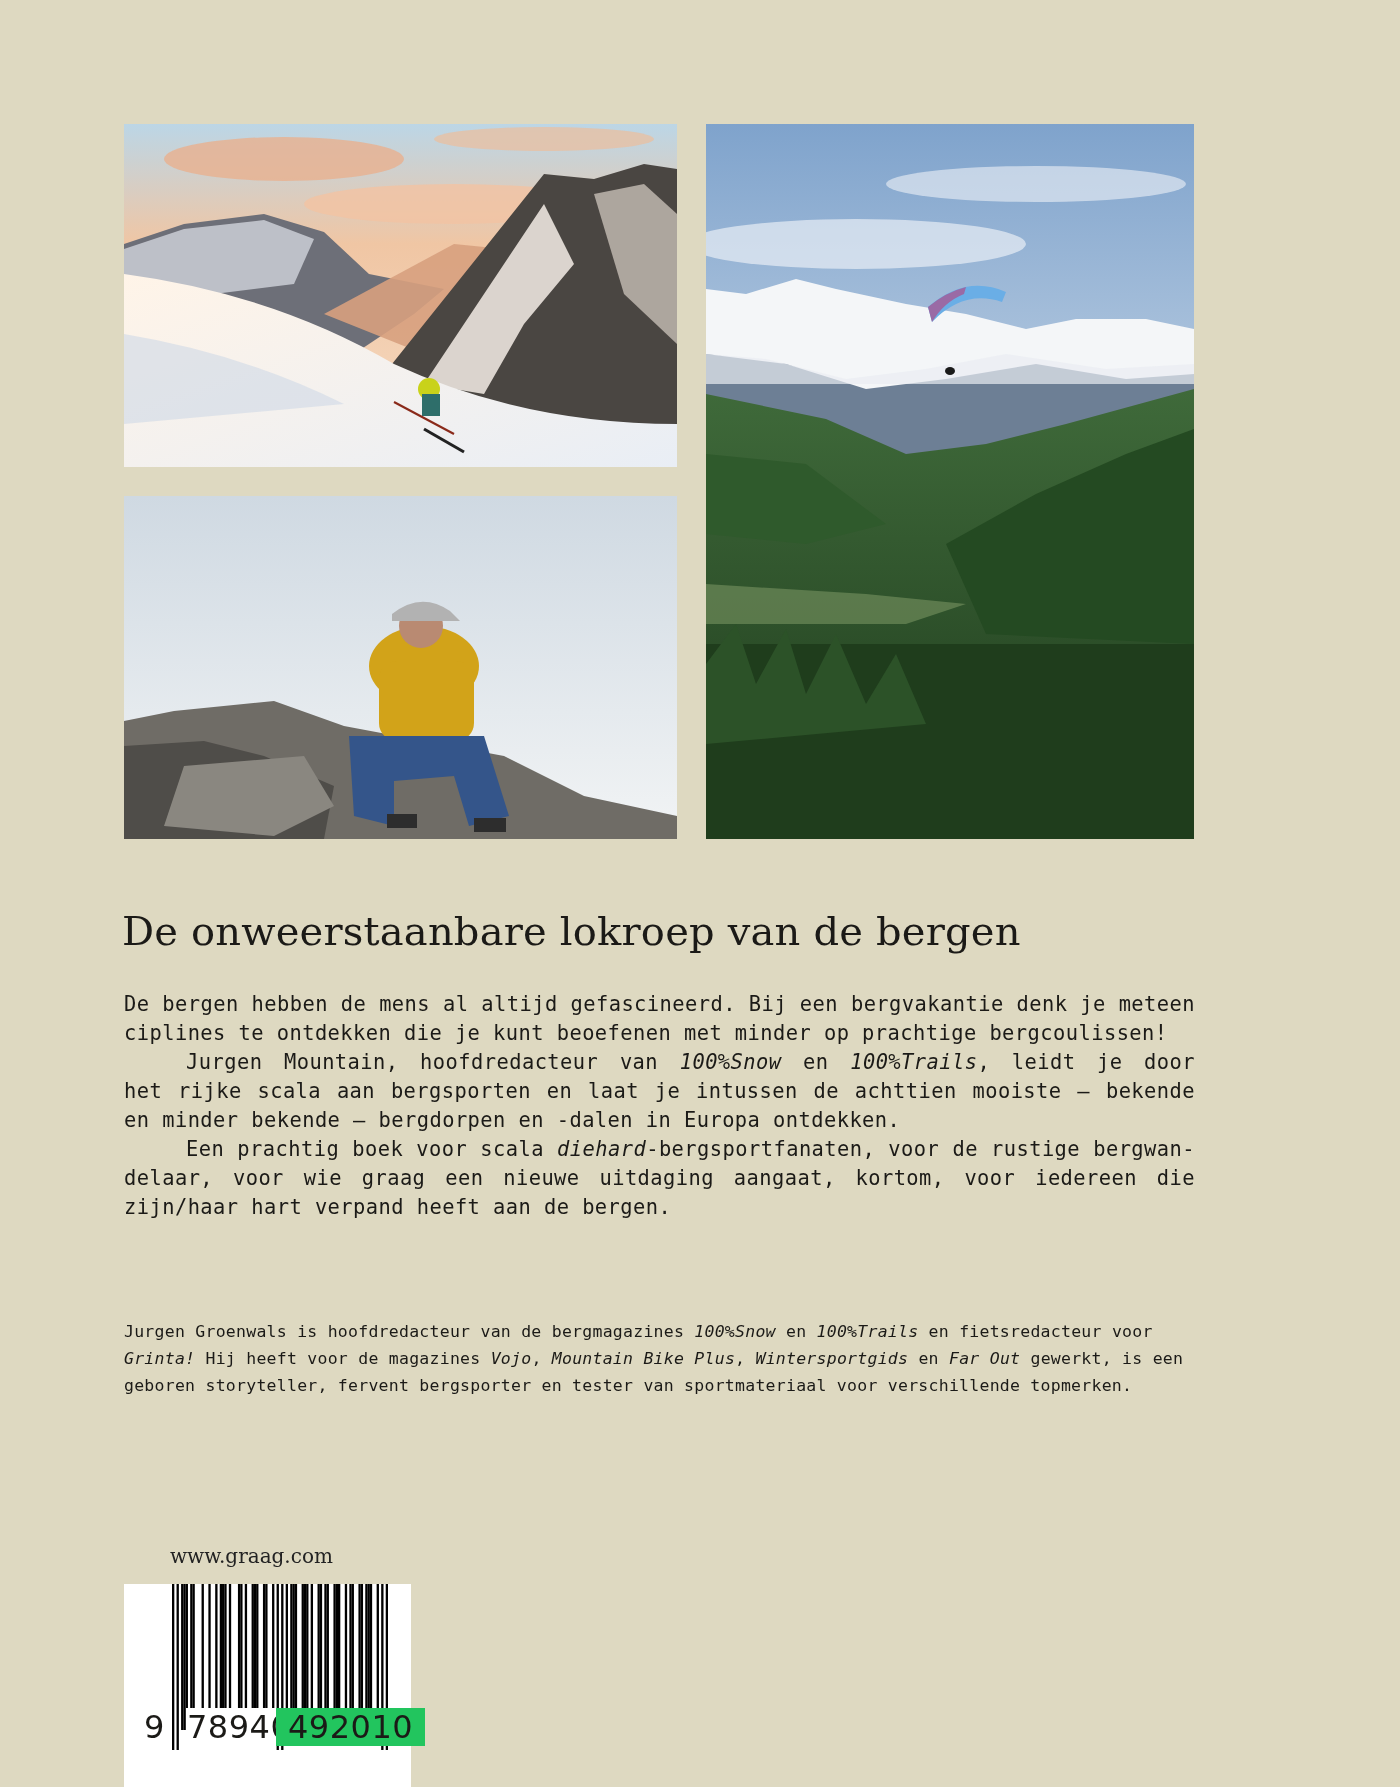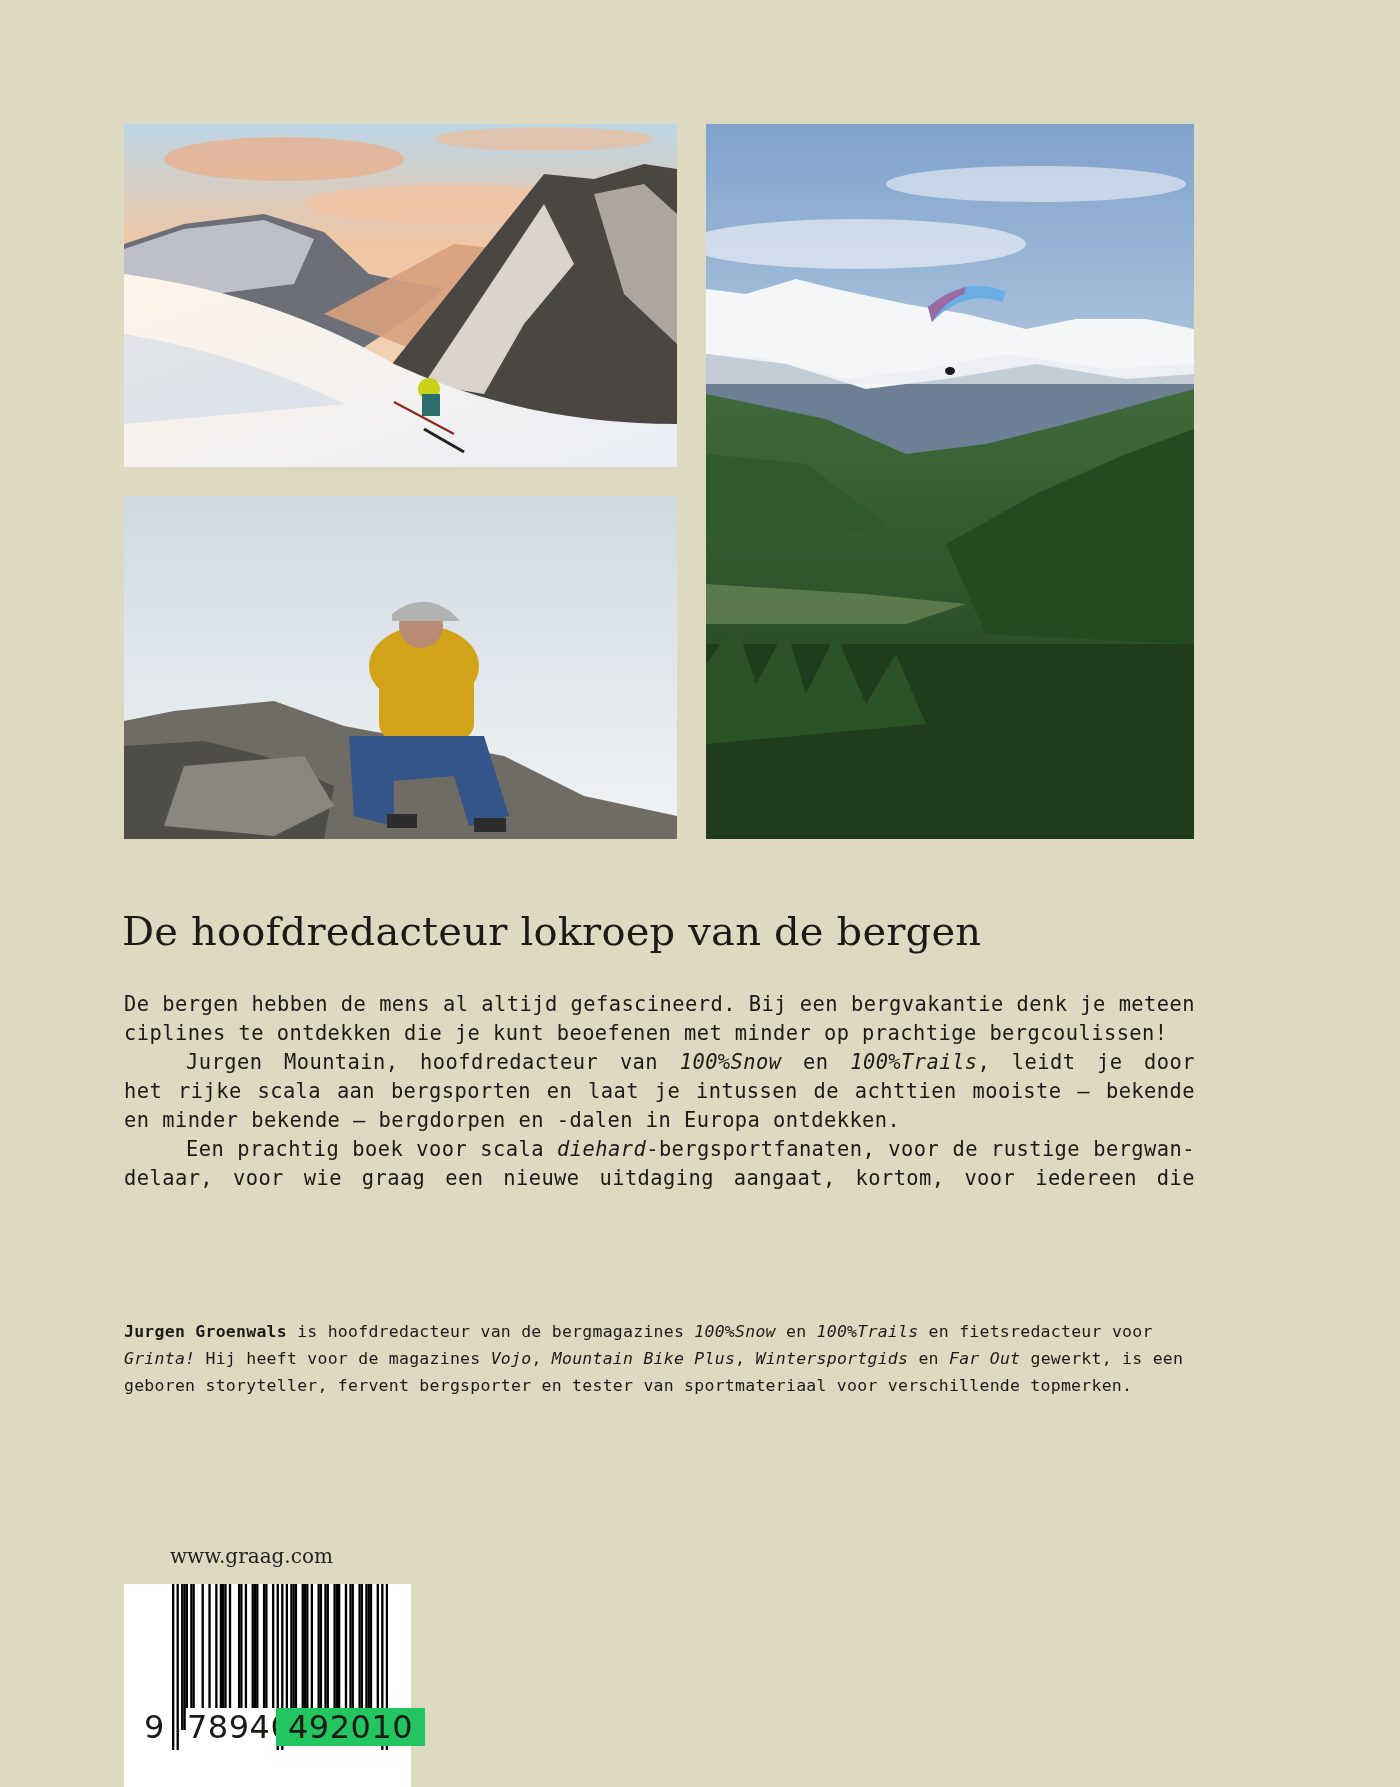"De hoofdredacteur lokroep van de" h1.title { text: hoofdredacteur -> onweerstaanbare }
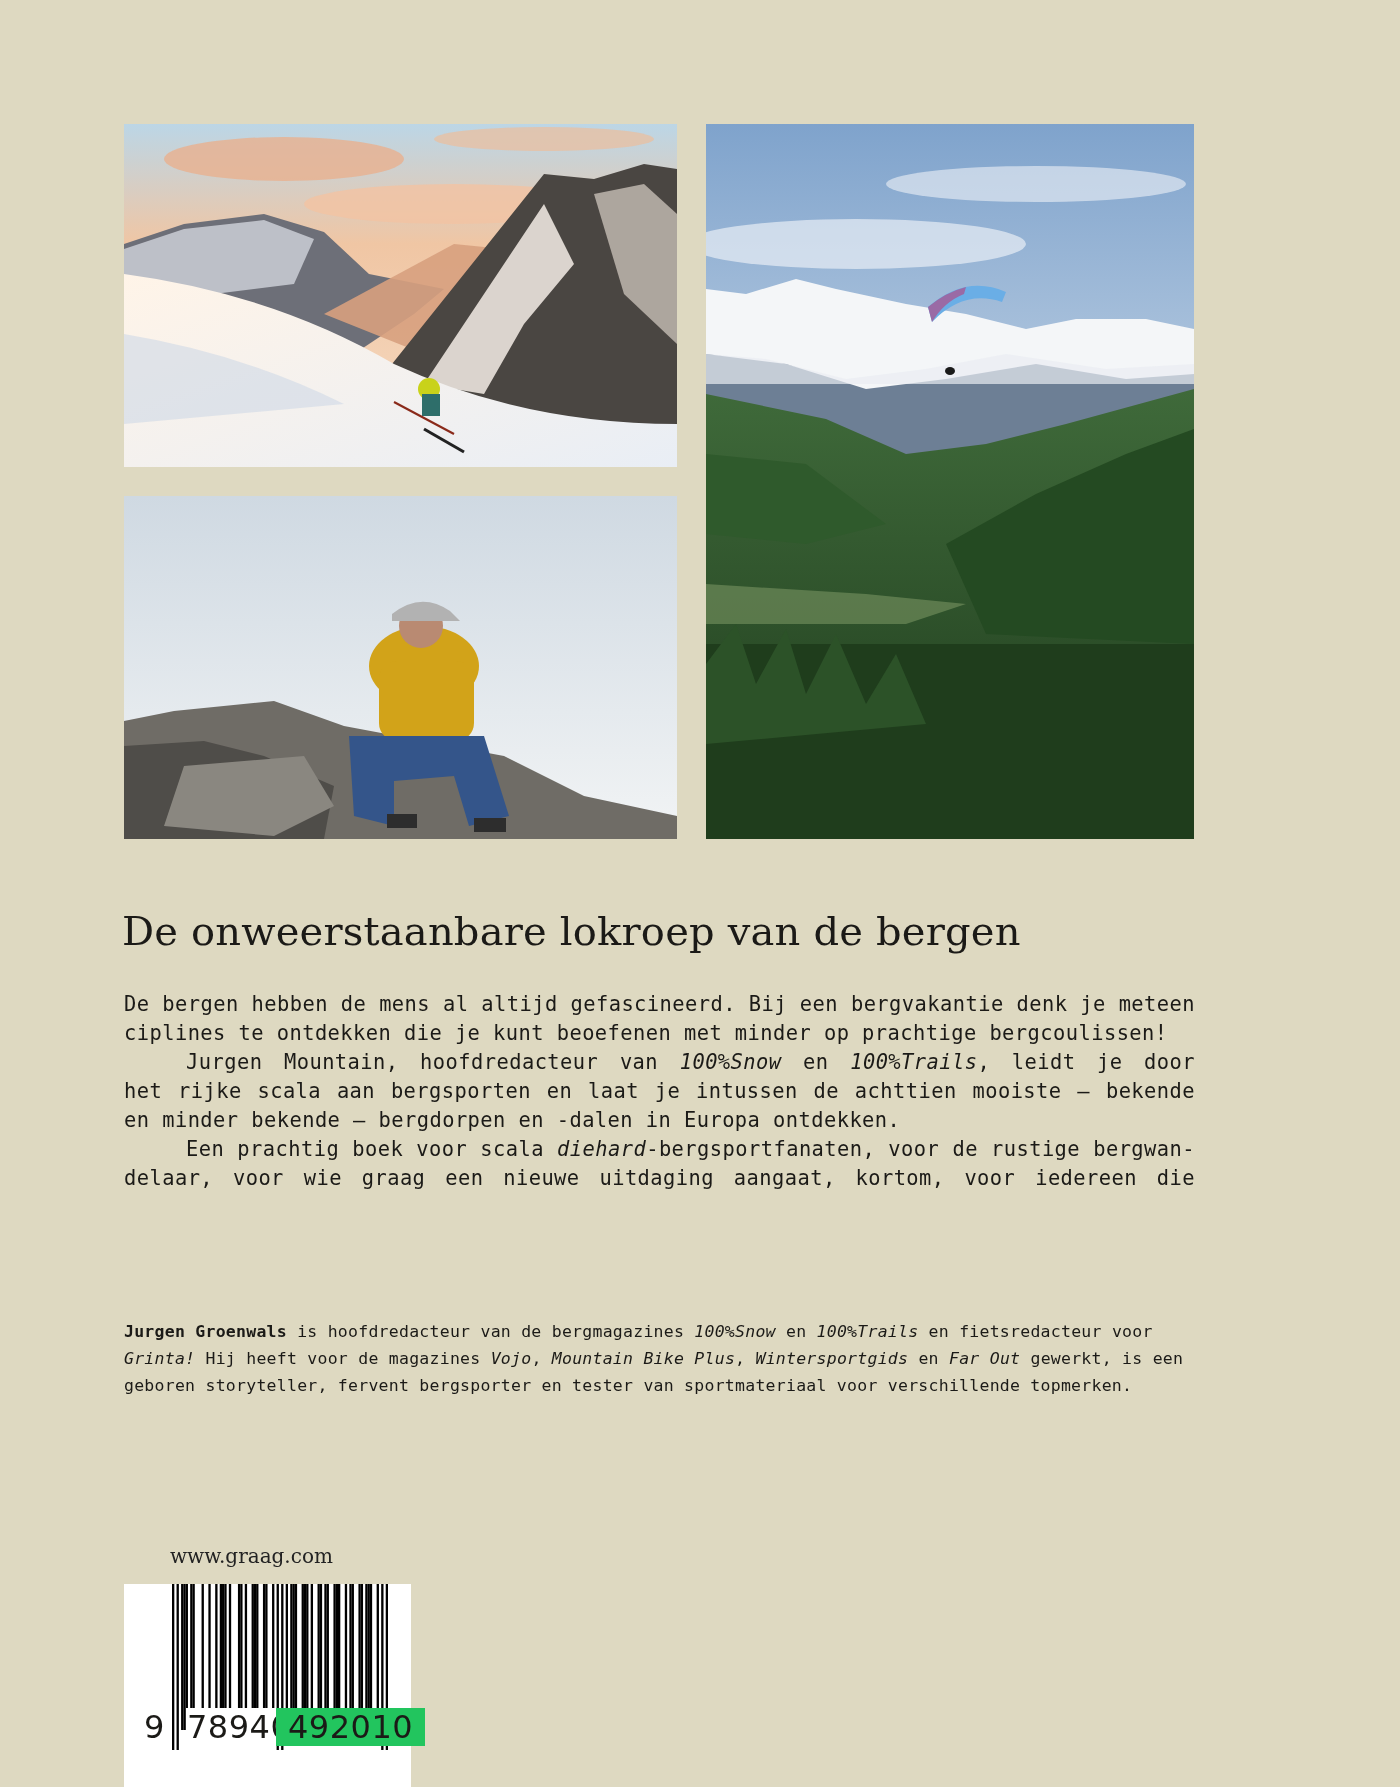"zijn/haar hart verpand heeft aan" span.line { html: none -> <span>zijn/haar hart verpand heeft aan de bergen.</span> }
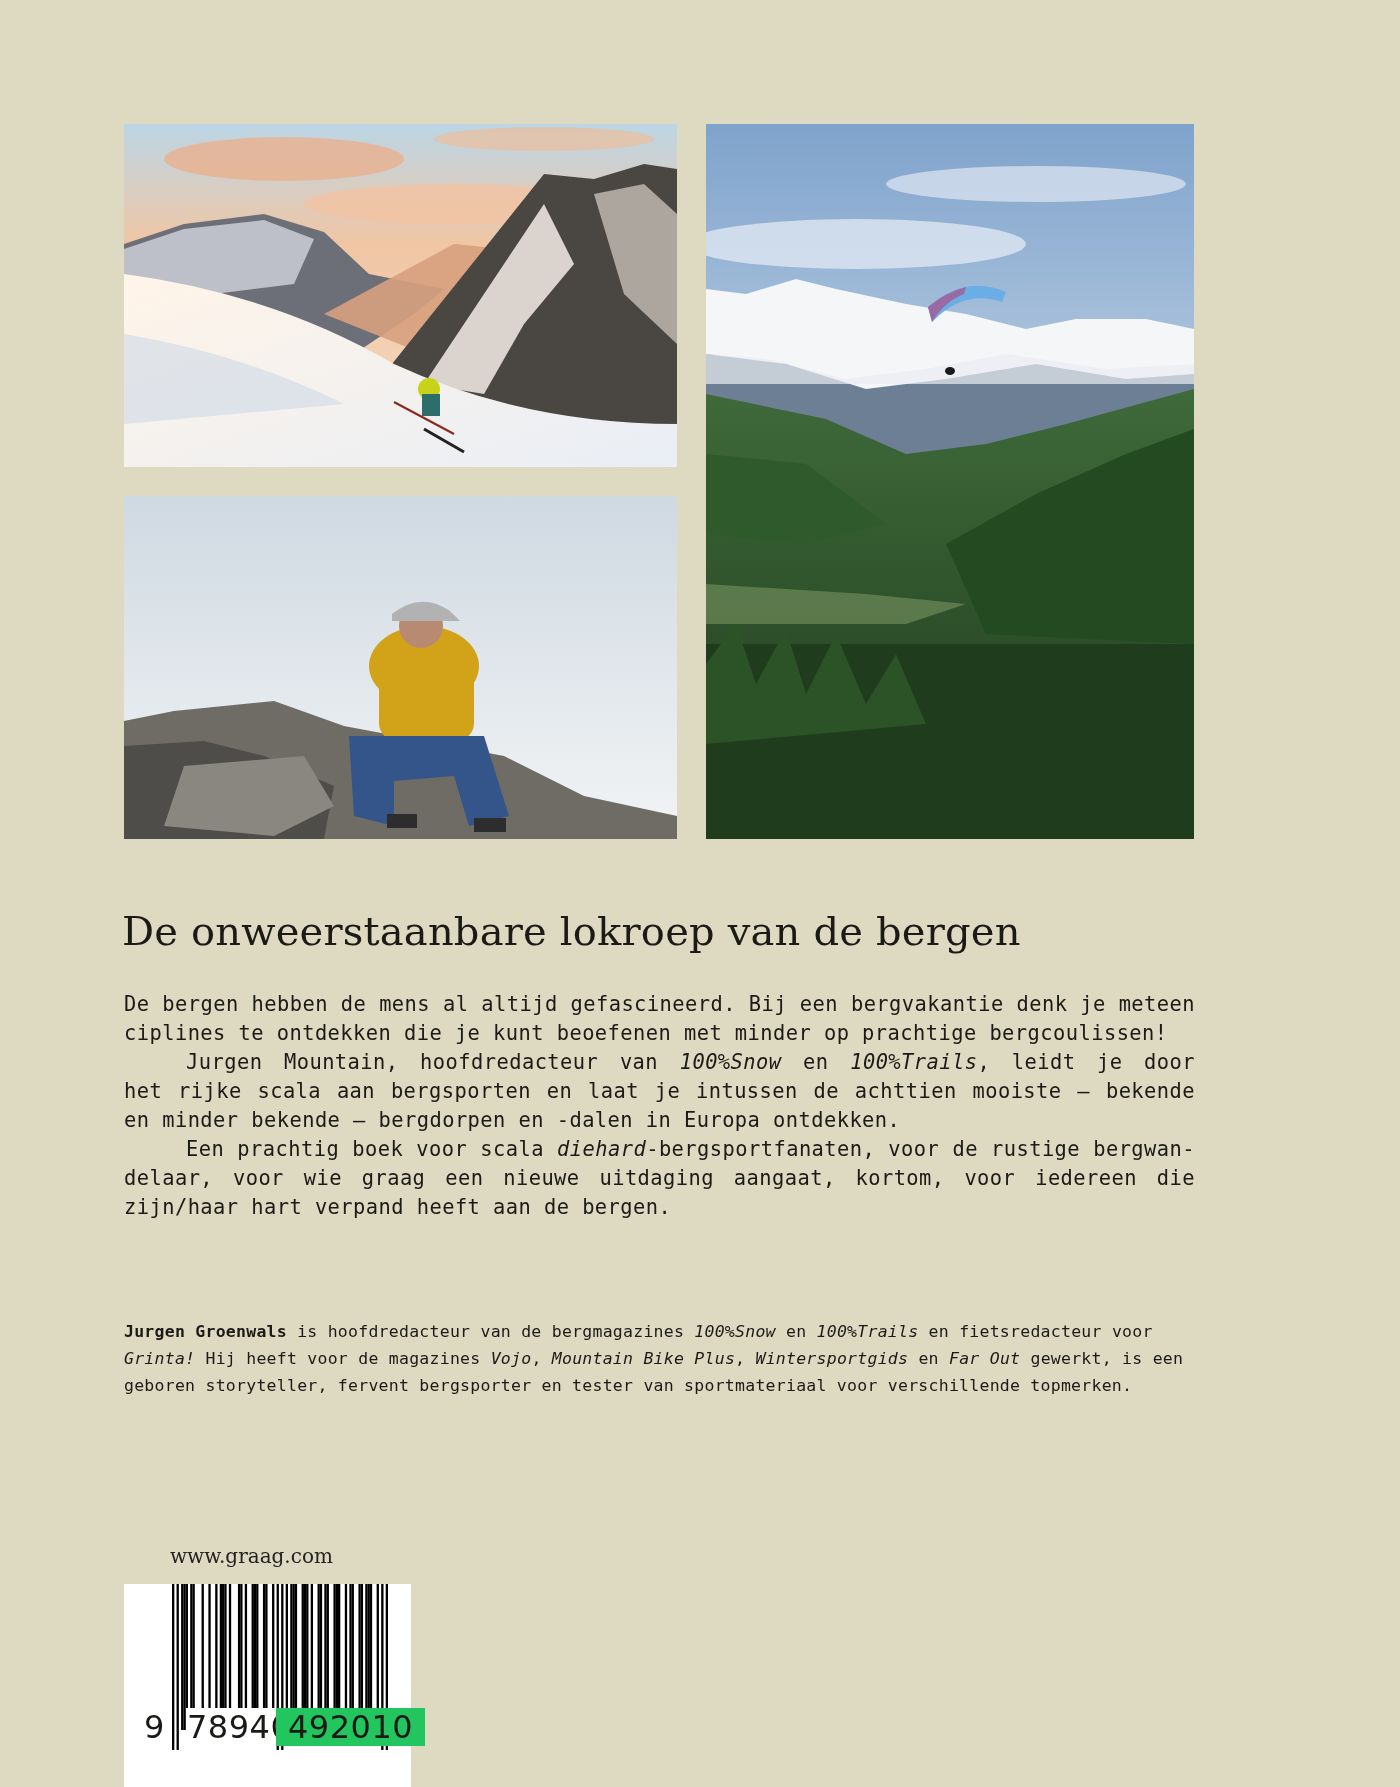"Jurgen Groenwals" .bio b { font-weight: bold -> normal }
